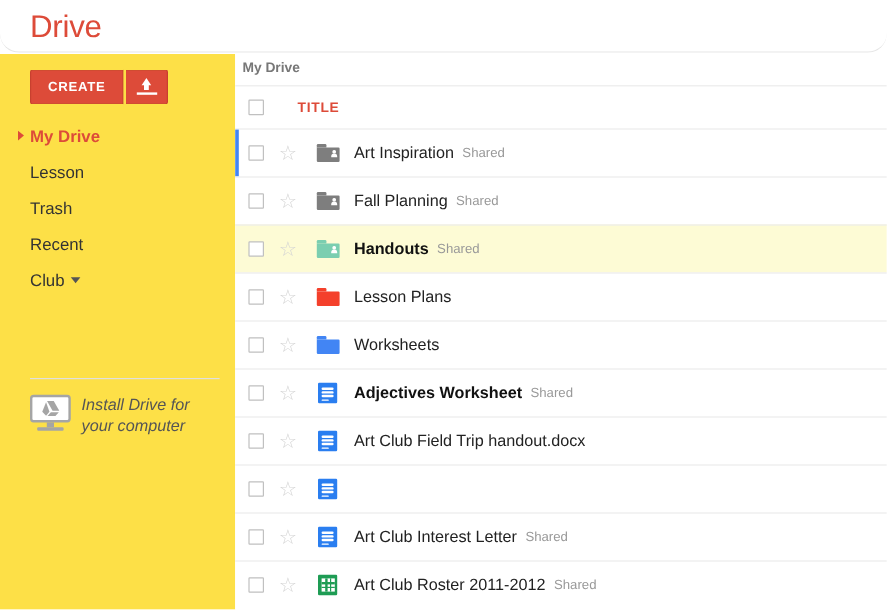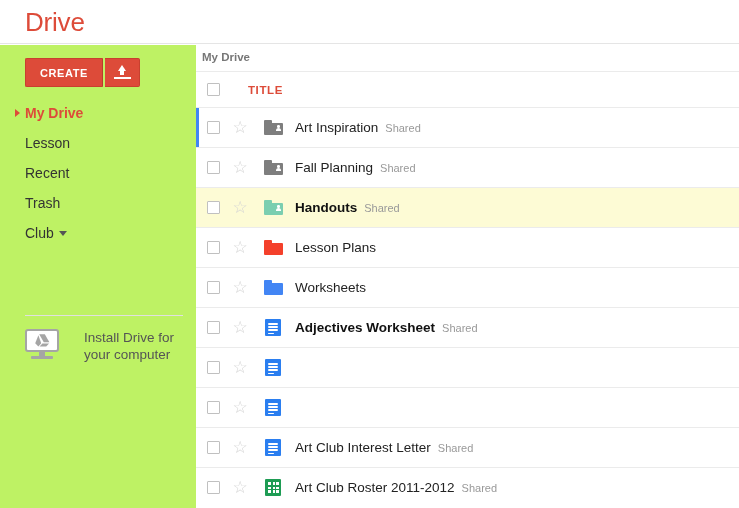"Drive" .header { border-radius: none -> 16px }
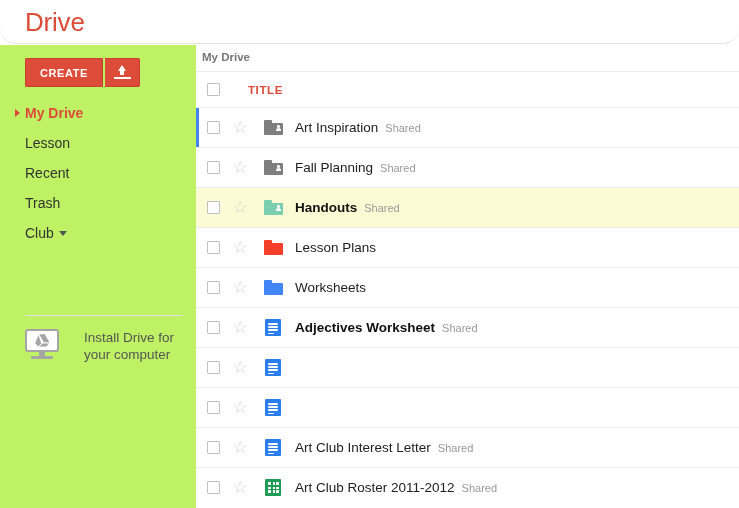"CREATE" .sidebar { background: #bef264 -> #fde047 }
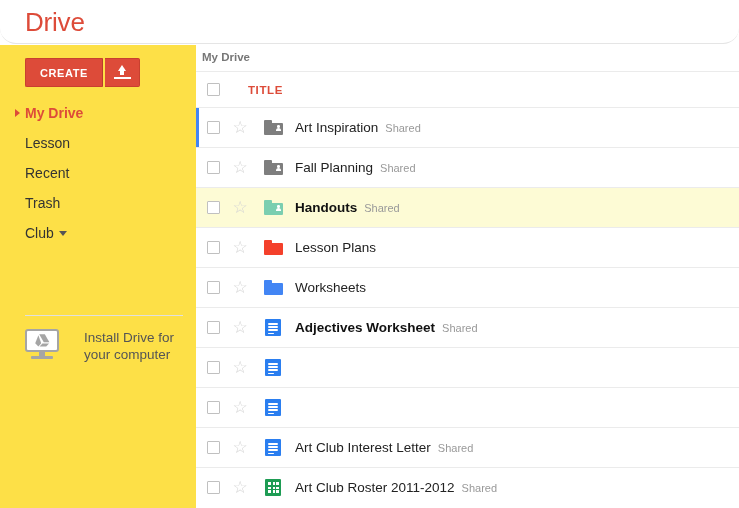"Recent" div.nav-item { order: before "Trash" -> after "Trash" }
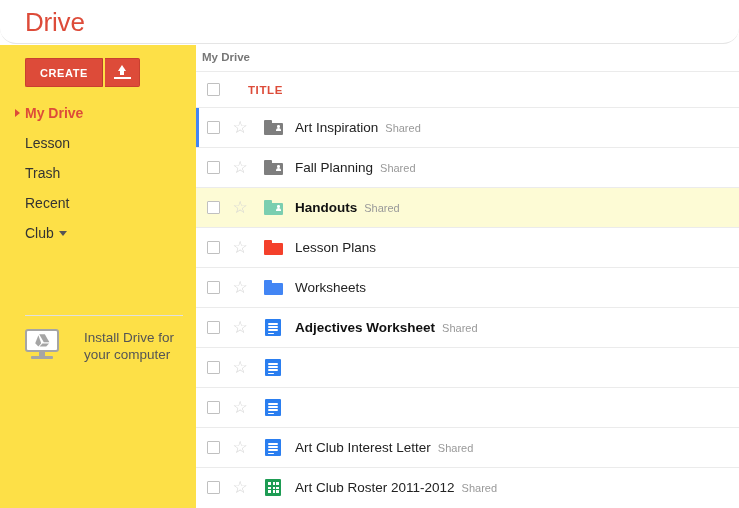"Install Drive for" .install-text { font-style: none -> italic; margin-left: 25px -> 9px }
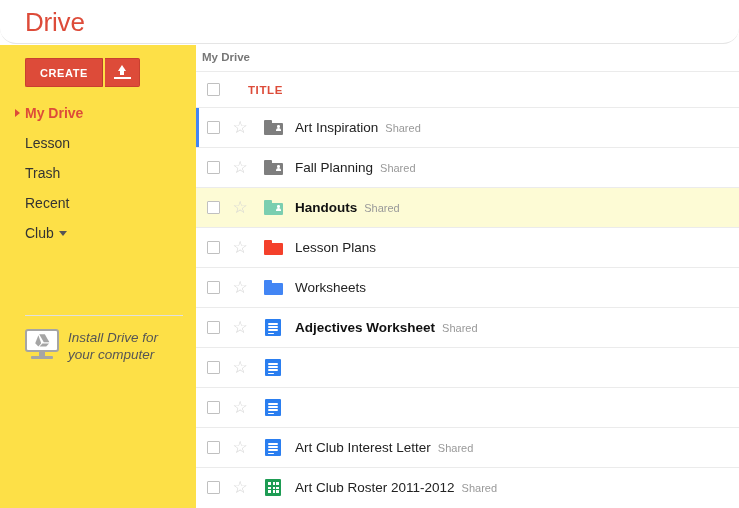"Art Club Field Trip handout.docx" span.fname { html: none -> <span>Art Club Field Trip handout.docx</span> }
